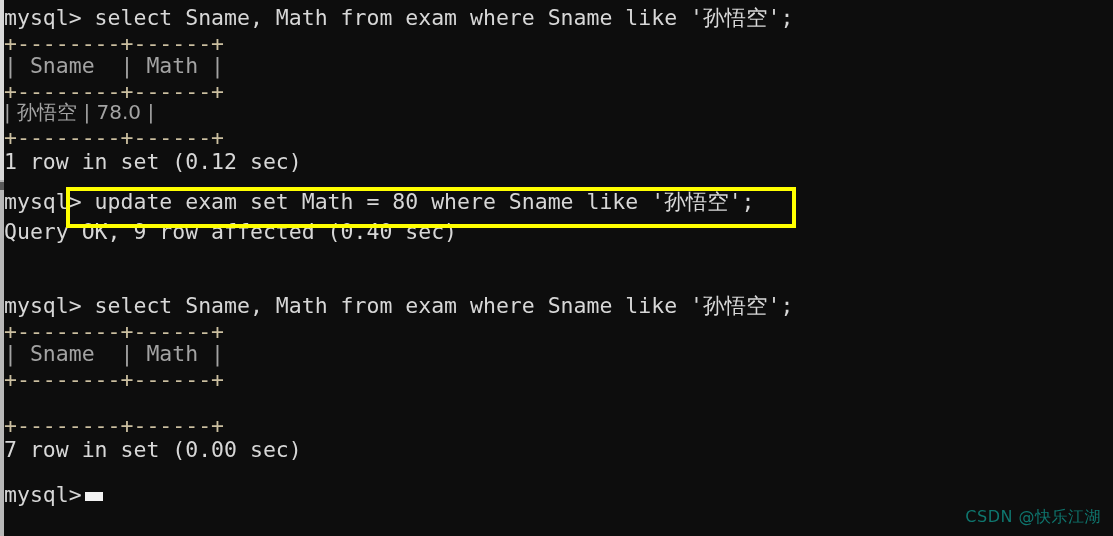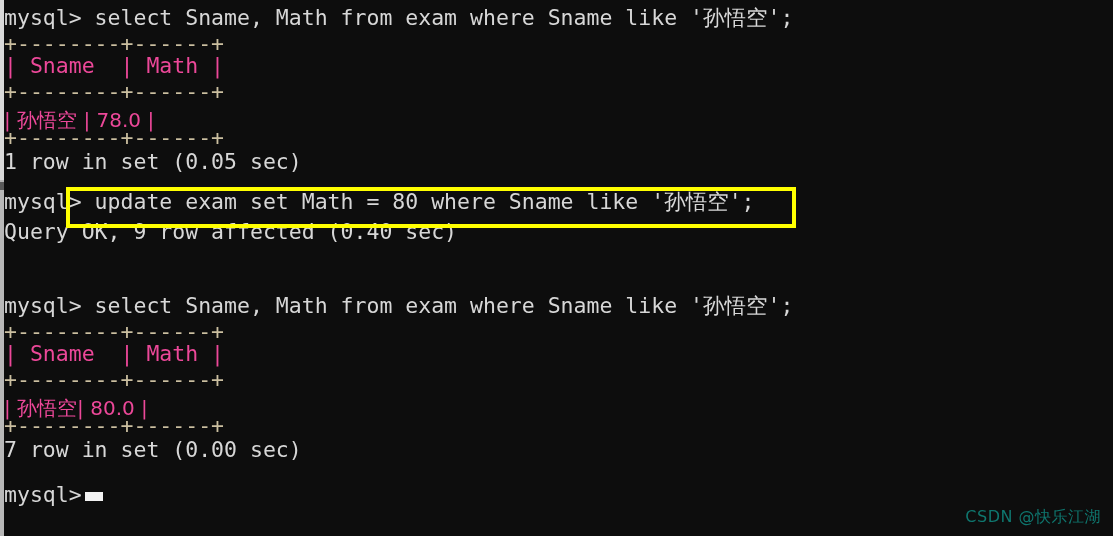"| Sname | Math |" .line.tbl { color: #ec4899 -> #a3a3a3 }
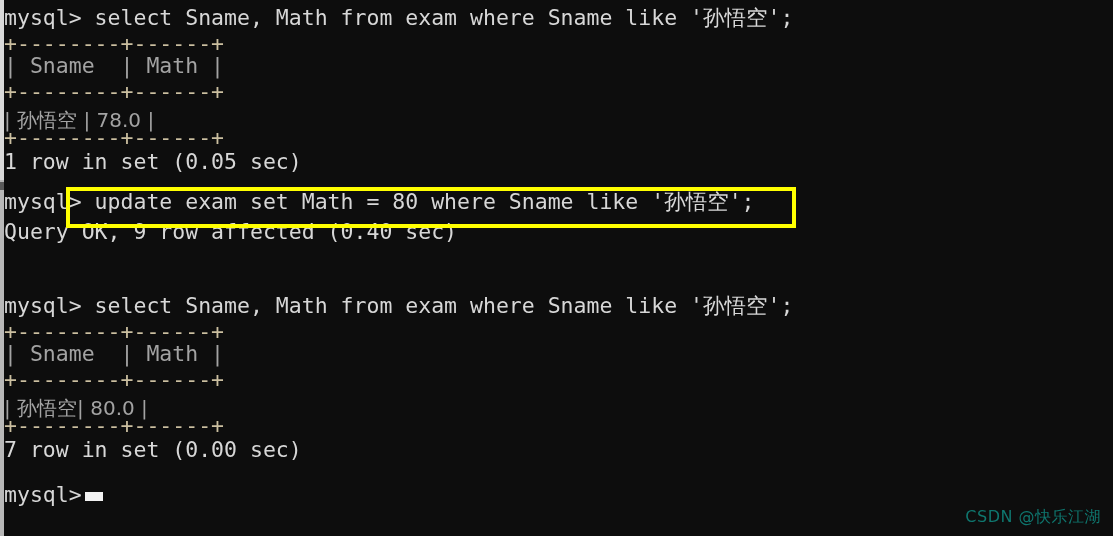"| 孙悟空 | 78.0 |" .cjk { margin-top: 8px -> none }
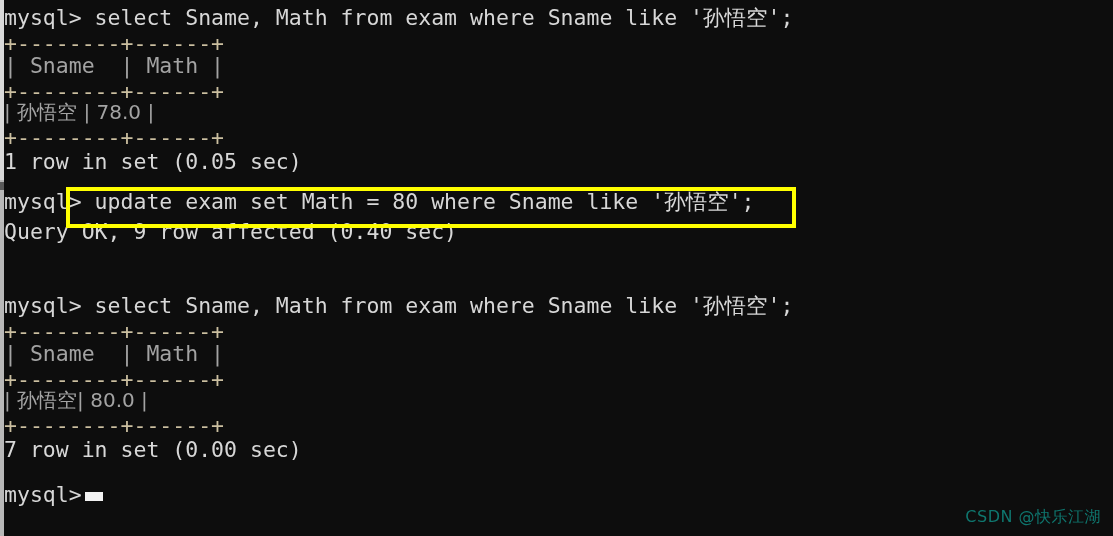"1 row in set (0.05" div.line { text: 0.05 -> 0.12 }
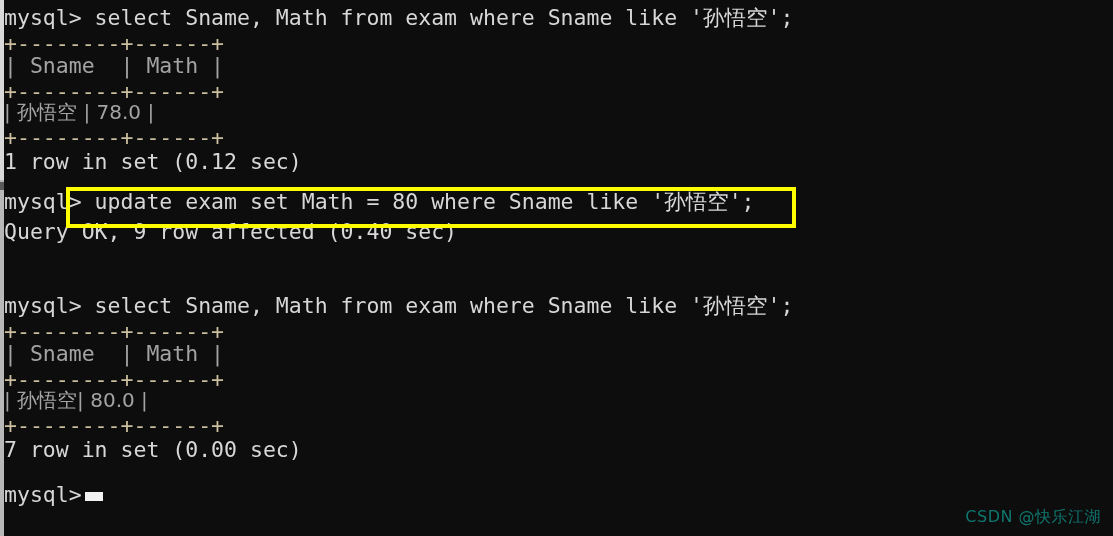"| 孙悟空| 80.0 |" div.line { html: <div>| 孙悟空| 80.0 |</div> -> none }
